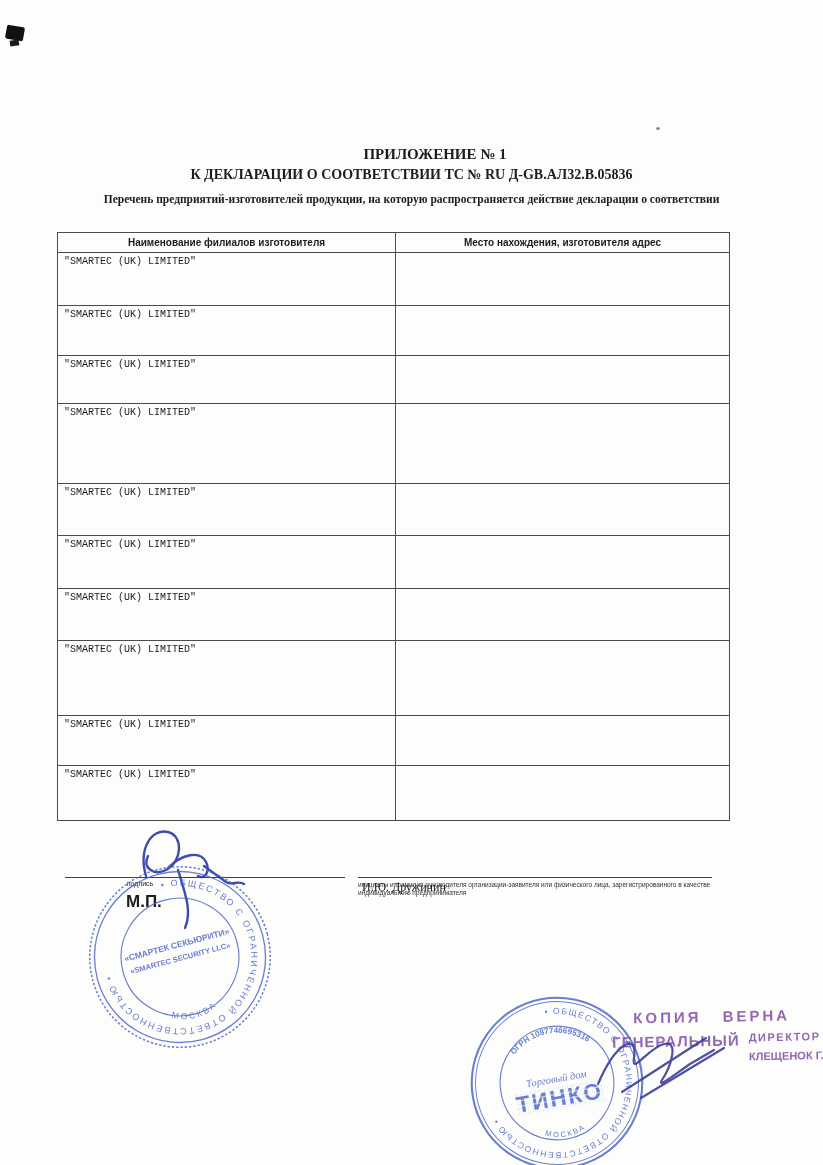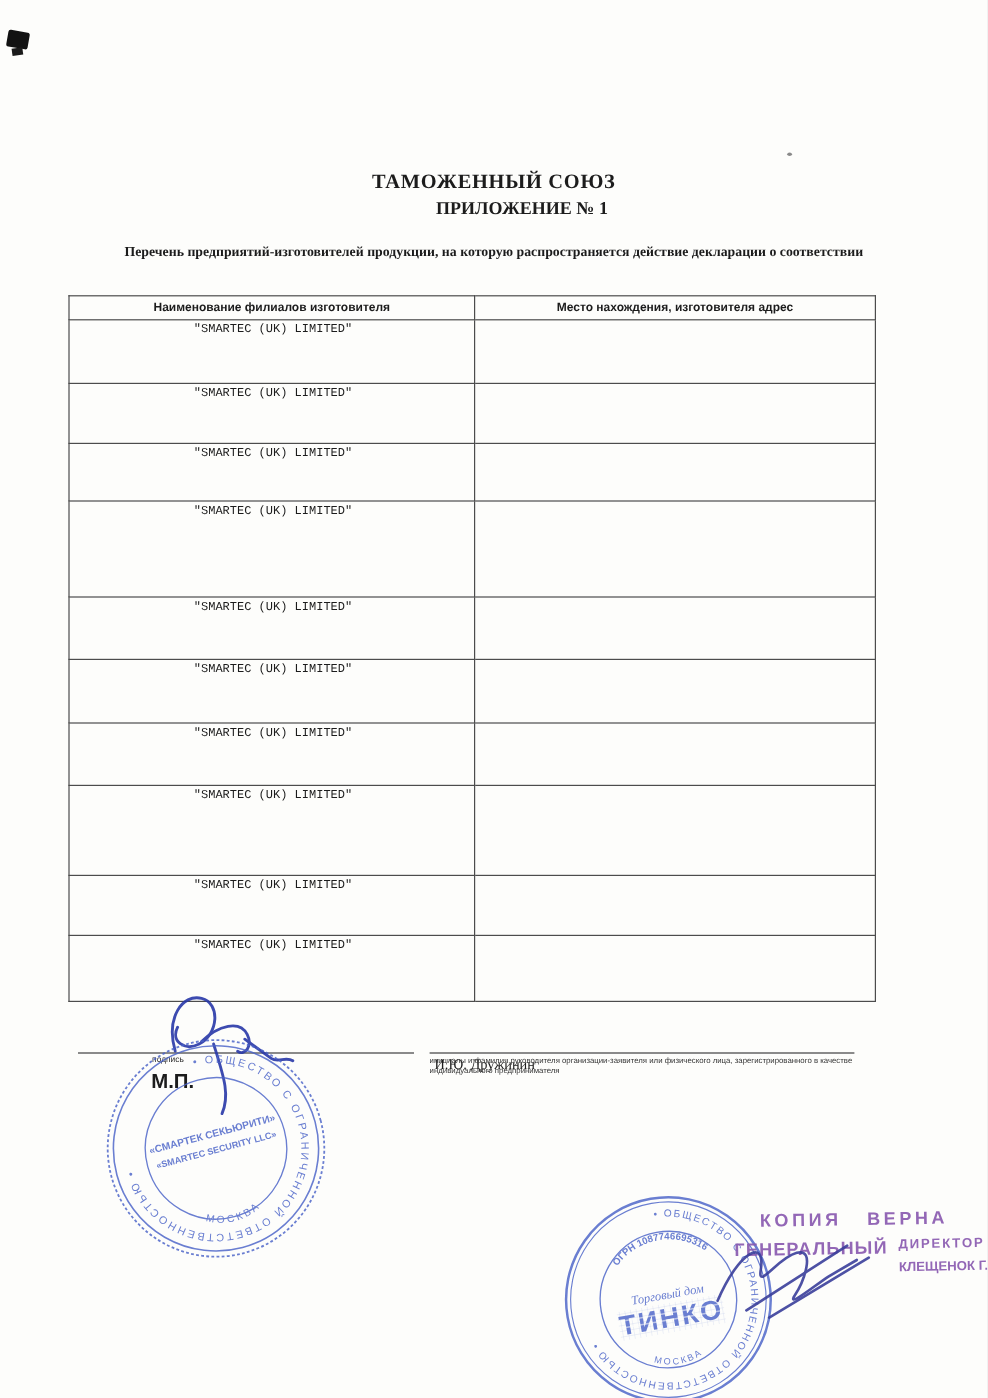"ТАМОЖЕННЫЙ СОЮЗ" div.t1 { html: <div>ТАМОЖЕННЫЙ СОЮЗ</div> -> none }
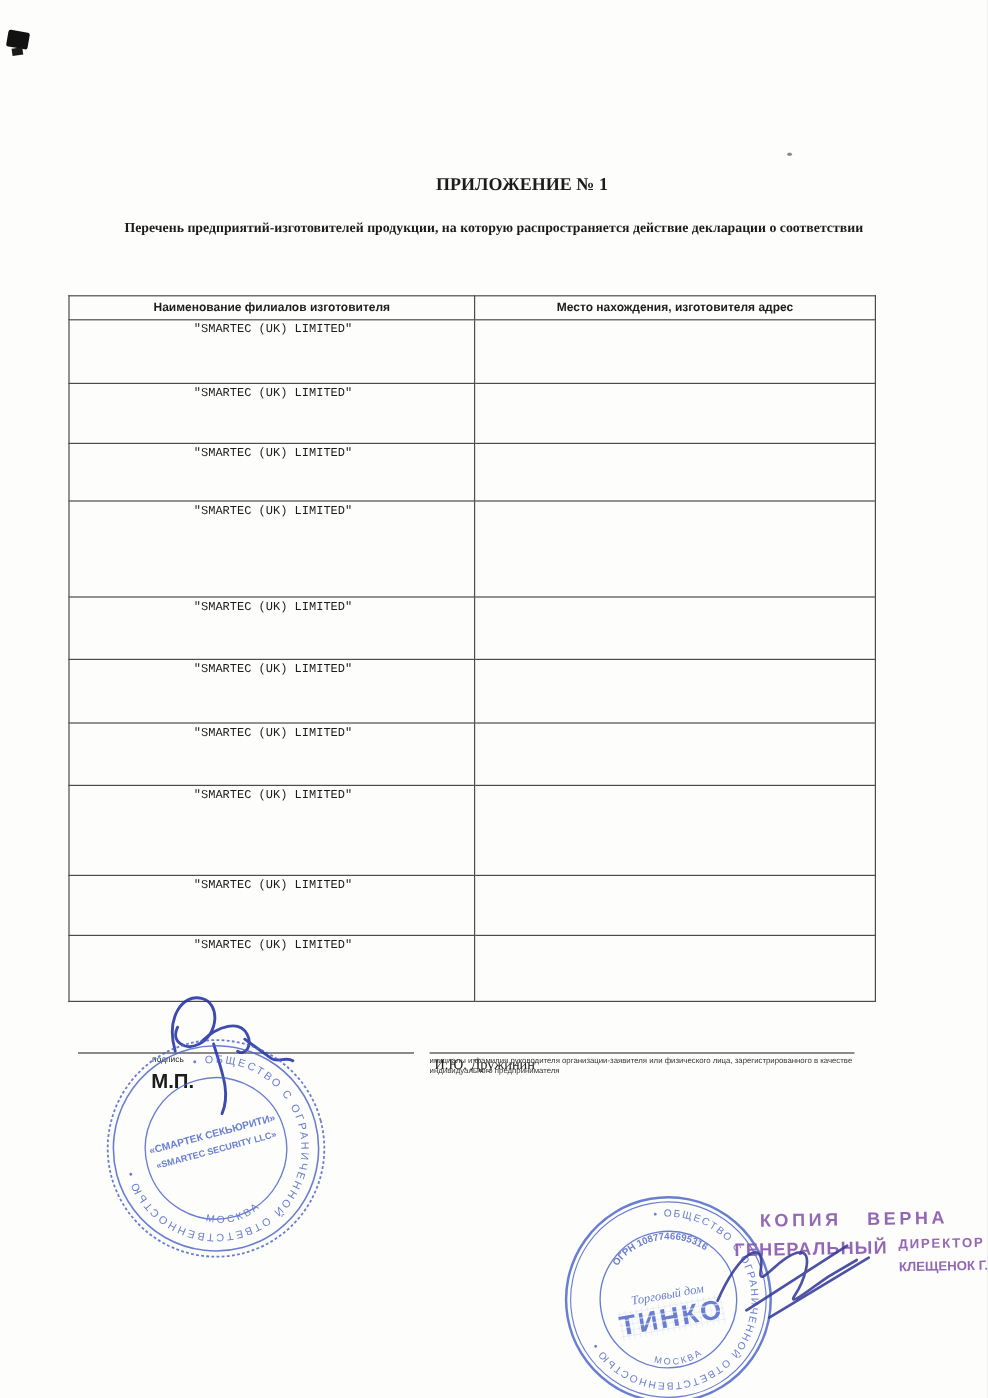"К ДЕКЛАРАЦИИ О СООТВЕТСТВИИ ТС" div.t3 { html: none -> <div>К ДЕКЛАРАЦИИ О СООТВЕТСТВИИ ТС № RU Д-GB.АЛ32.В.05836</div> }
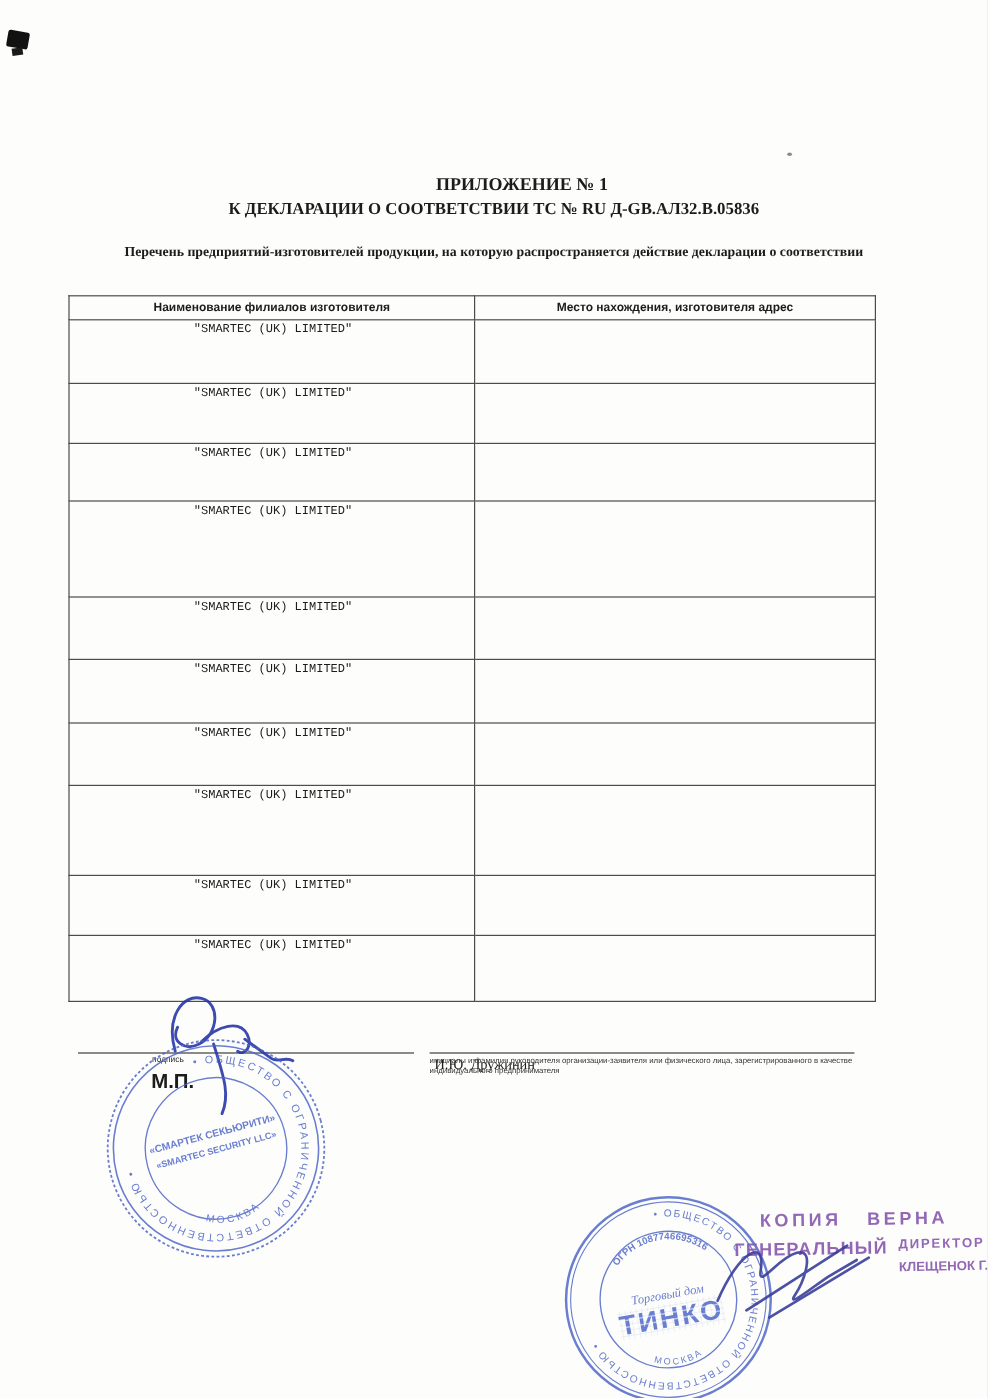"Перечень предприятий-изготовителей" .t4 { margin: 20px auto 0 -> 9px auto 0 }
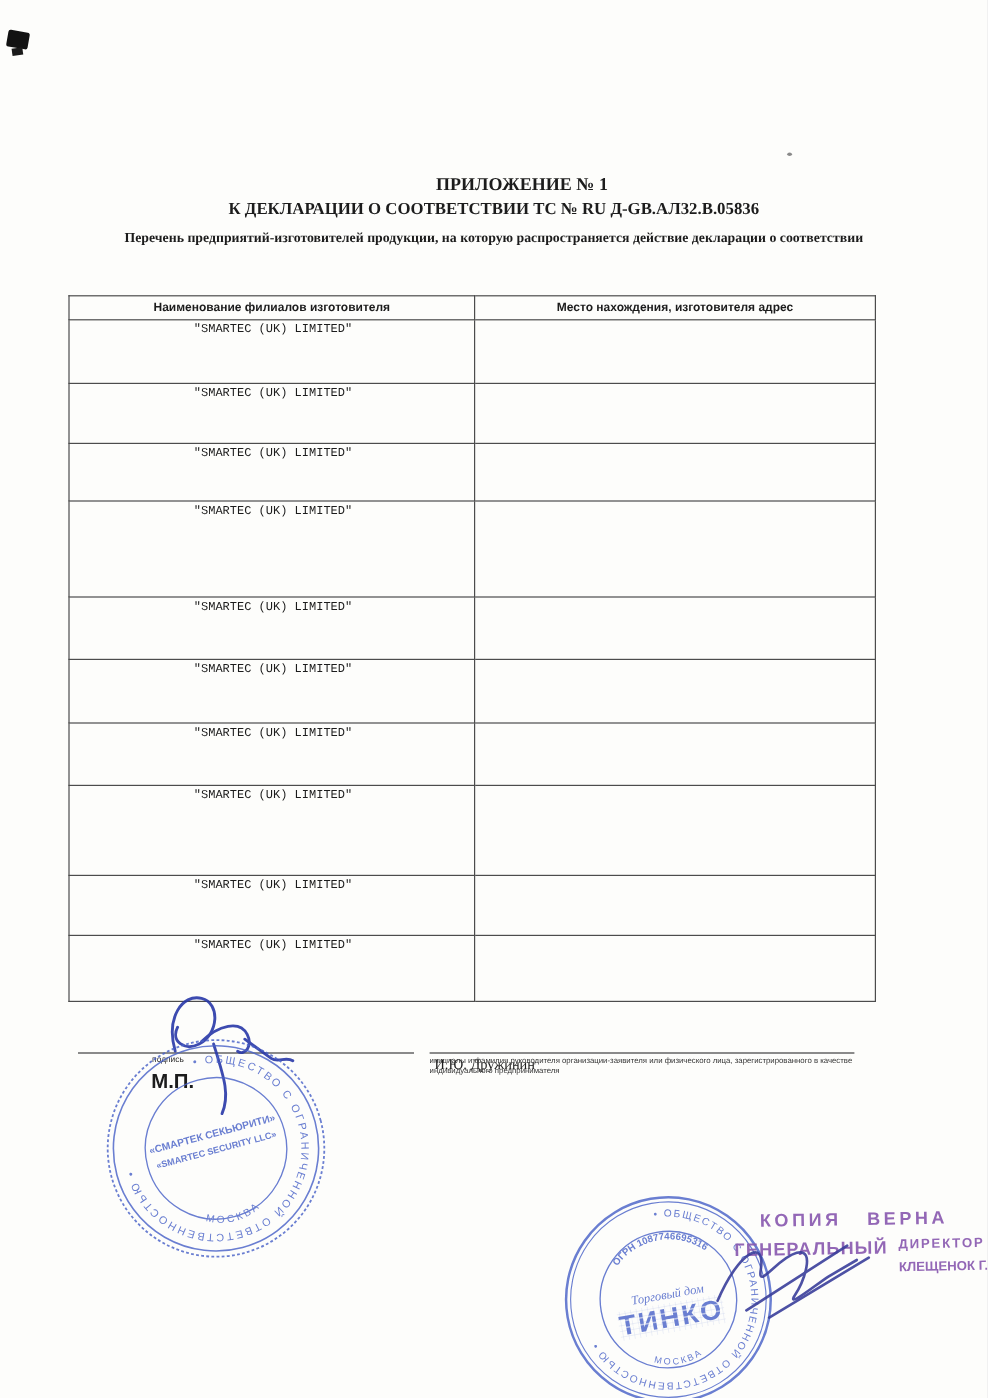"Наименование филиалов изготовителя" .doc-table { text-align: center -> none; top: 246px -> 232px }
